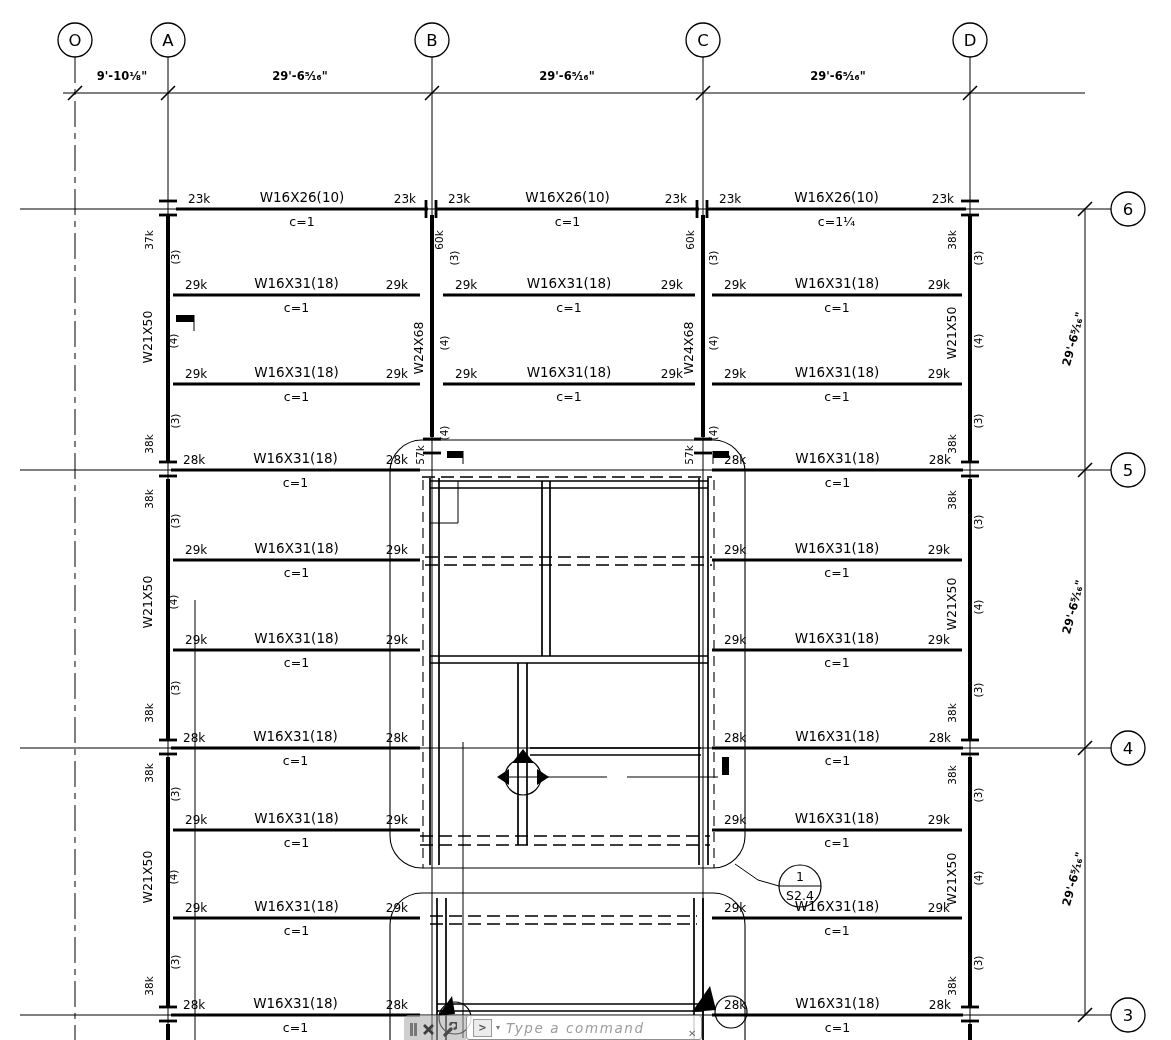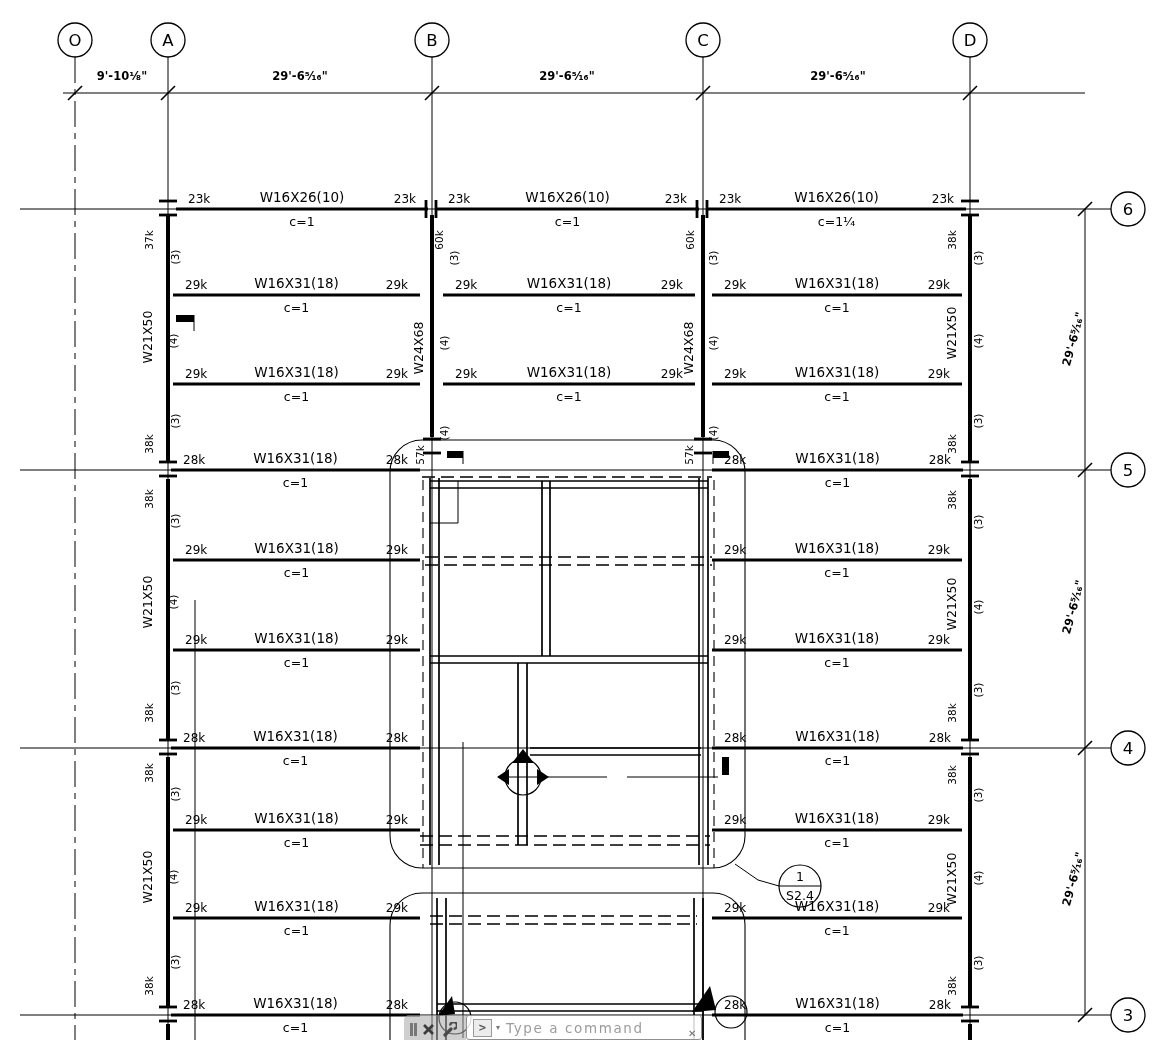"Type a command" .cmd-placeholder { font-style: none -> italic }
